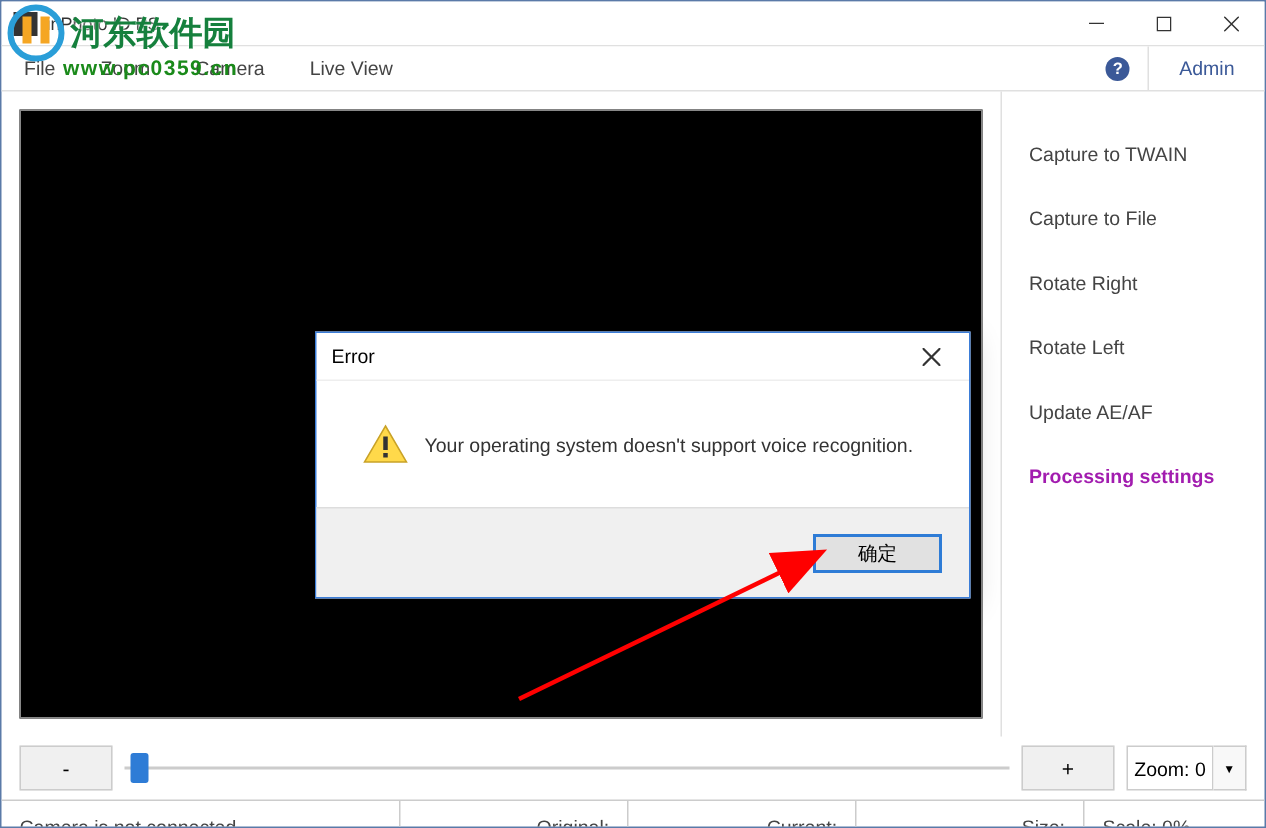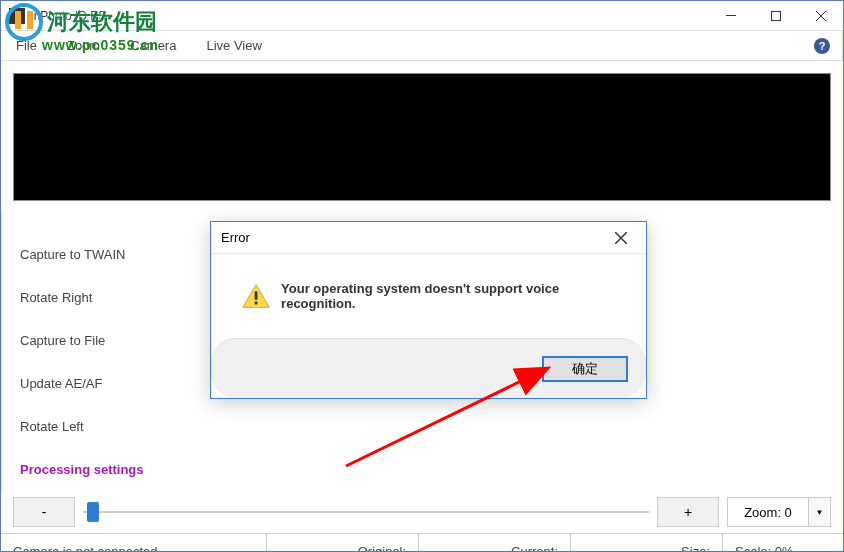"Admin" div.admin { html: none -> <div>Admin</div> }
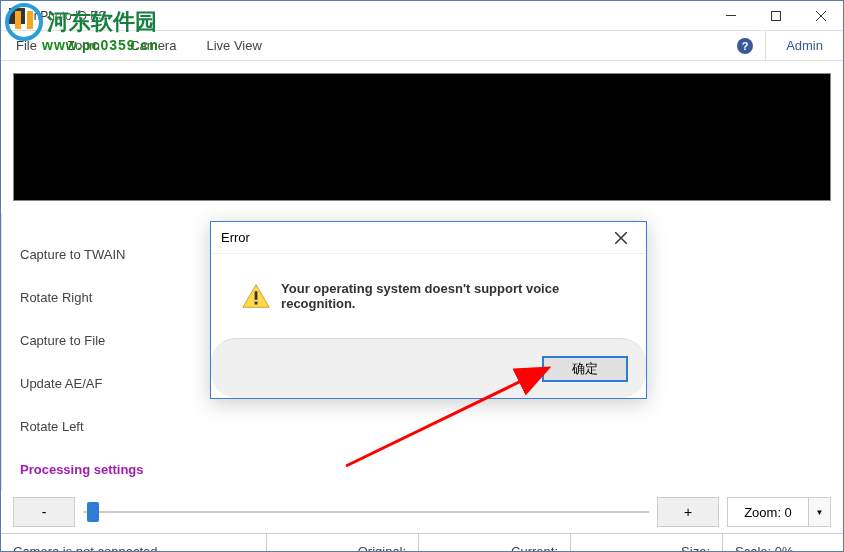"Capture to TWAIN" .main { flex-direction: column -> none }
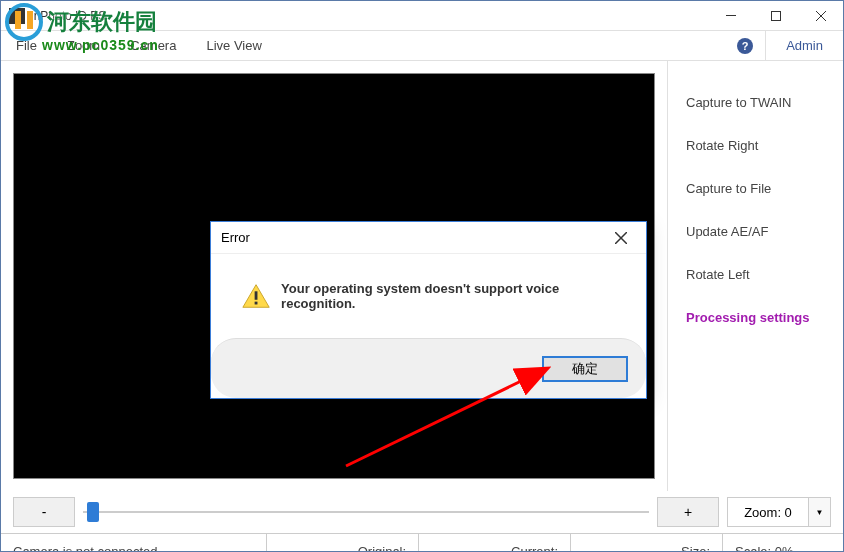"Rotate Right" div.side-item { order: before "Capture to File" -> after "Capture to File" }
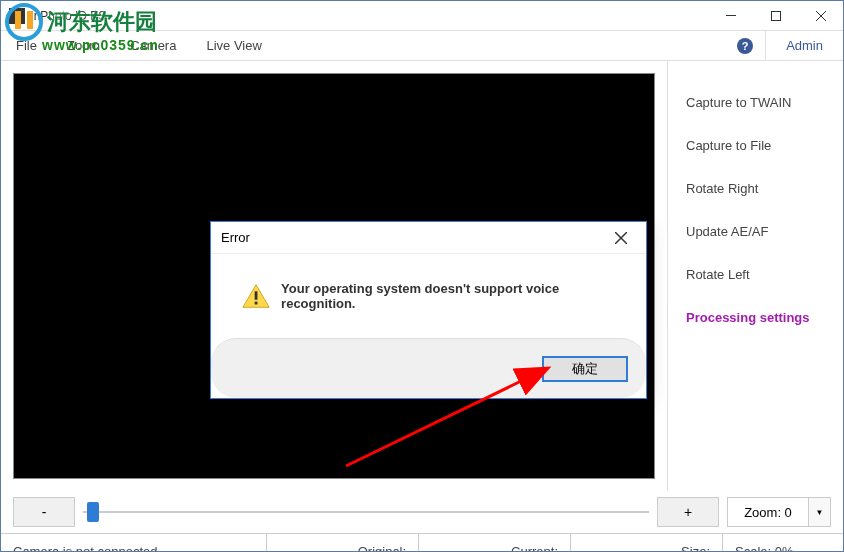"Update AE/AF" div.side-item { order: before "Rotate Left" -> after "Rotate Left" }
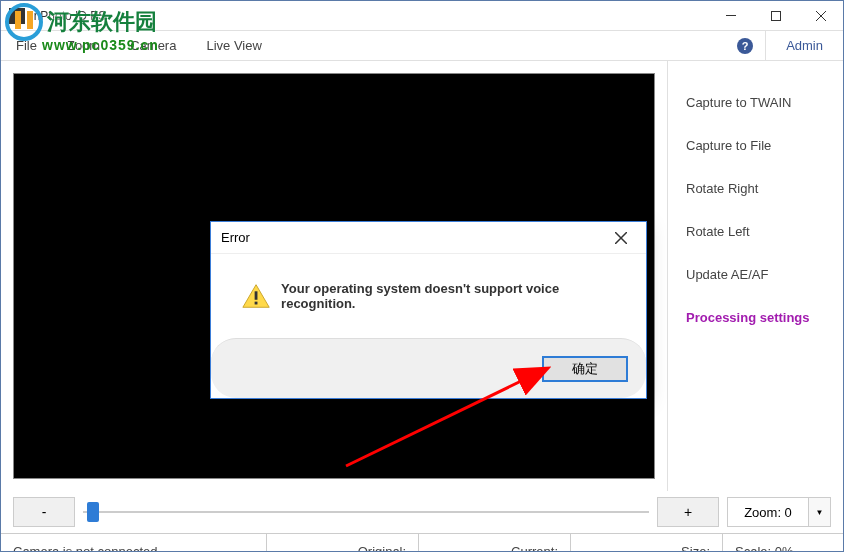"Your operating system doesn't support" .dialog .dlg-body { font-weight: bold -> none }
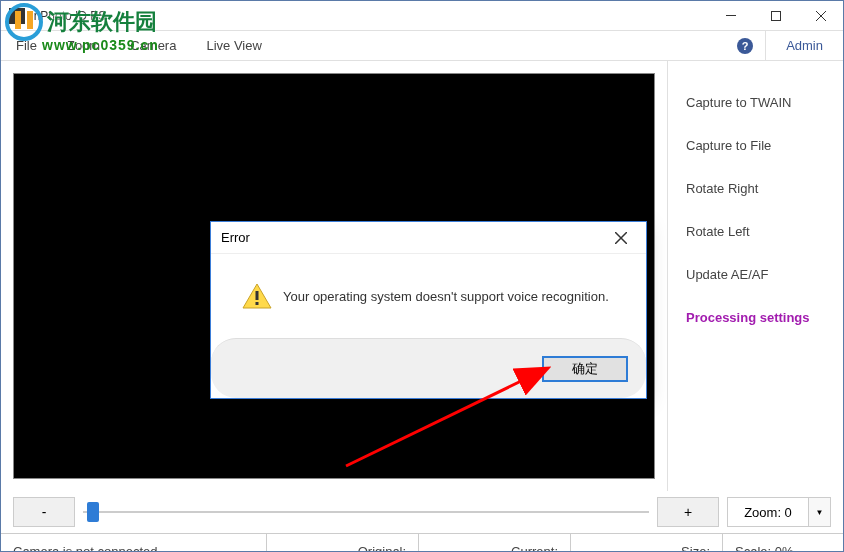"确定" .dialog .dlg-foot { border-radius: 25px -> none }
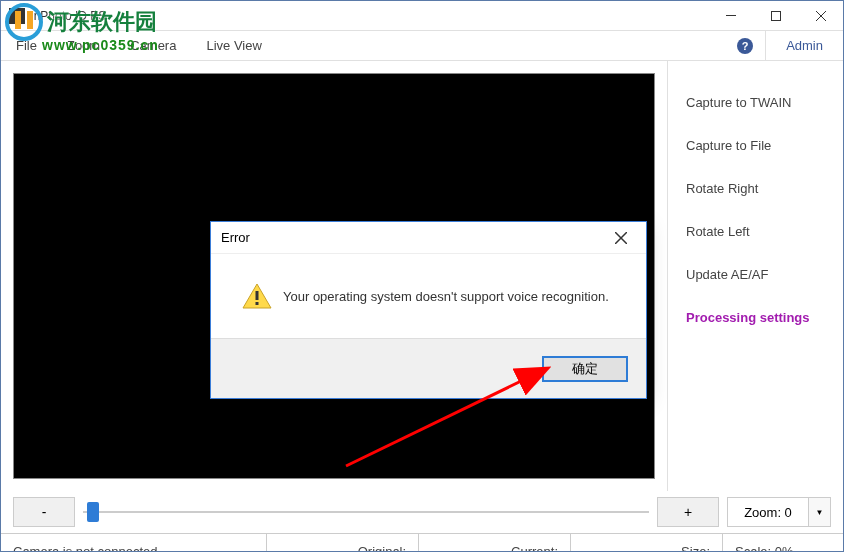"Zoom: 0" .zoom-display { width: 82px -> 58px }
